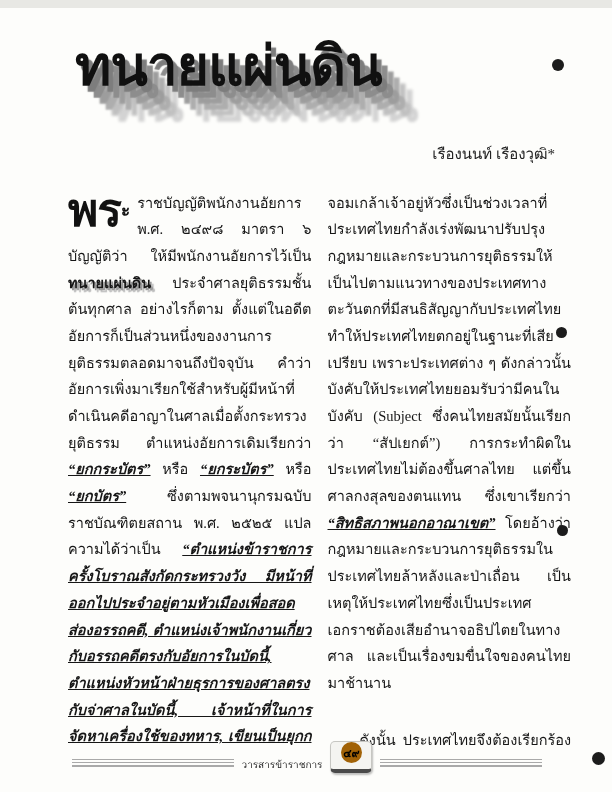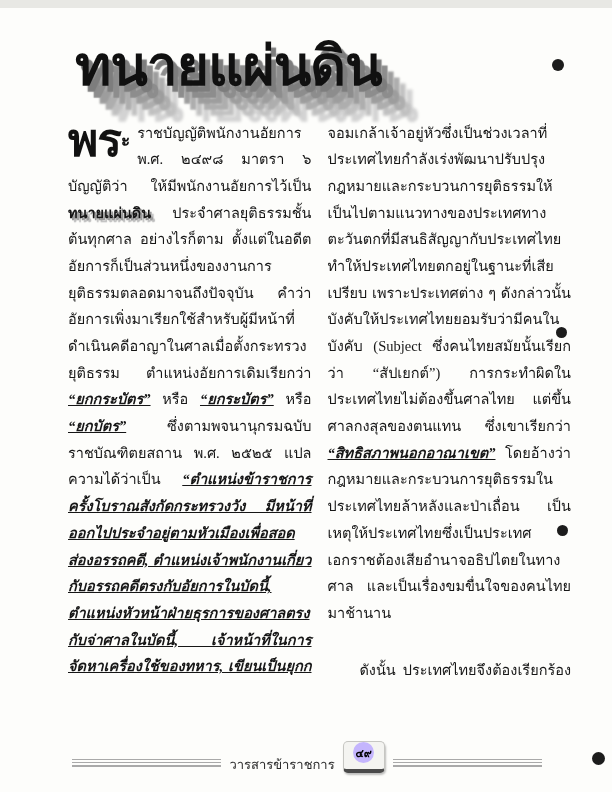"เรืองนนท์ เรืองวุฒิ*" div.author { html: none -> <div>เรืองนนท์ เรืองวุฒิ*</div> }
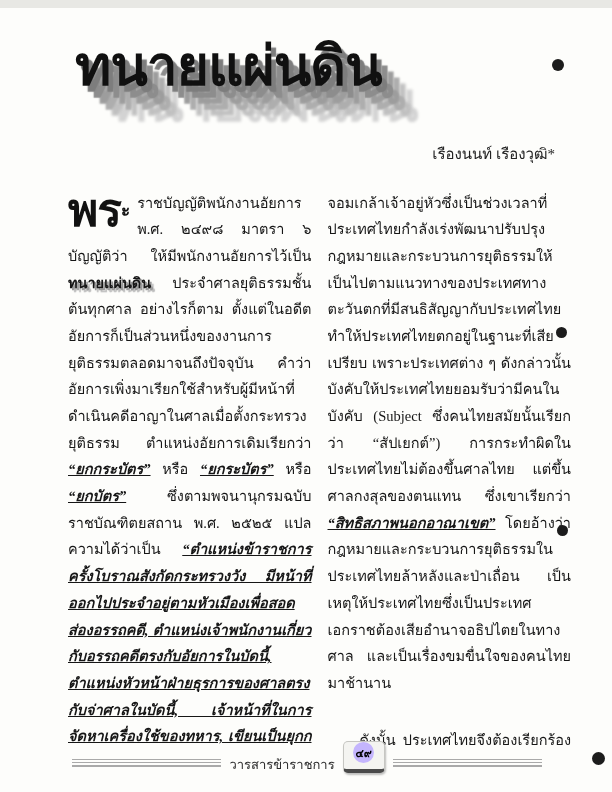"๔๙" .pagecircle { background: #c4b5fd -> #a16207 }
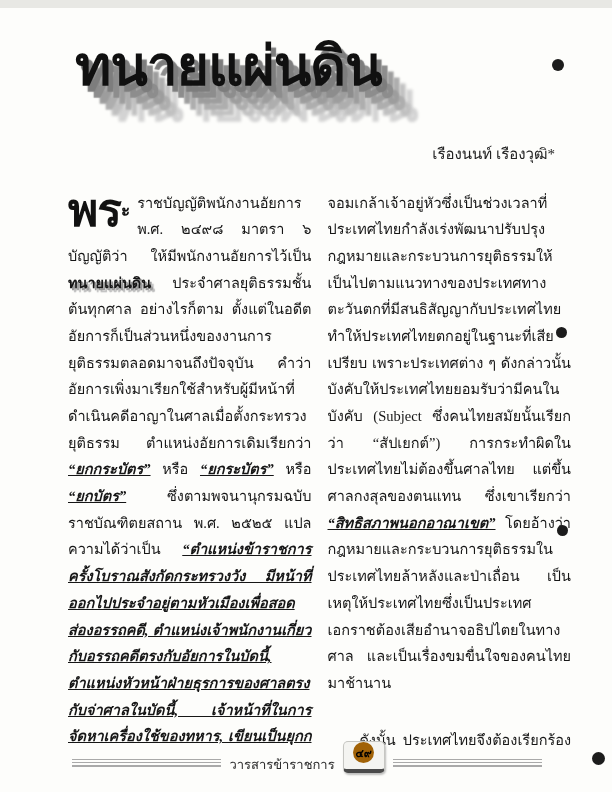"วารสารข้าราชการ" .journal { font-size: 13px -> 10px }
